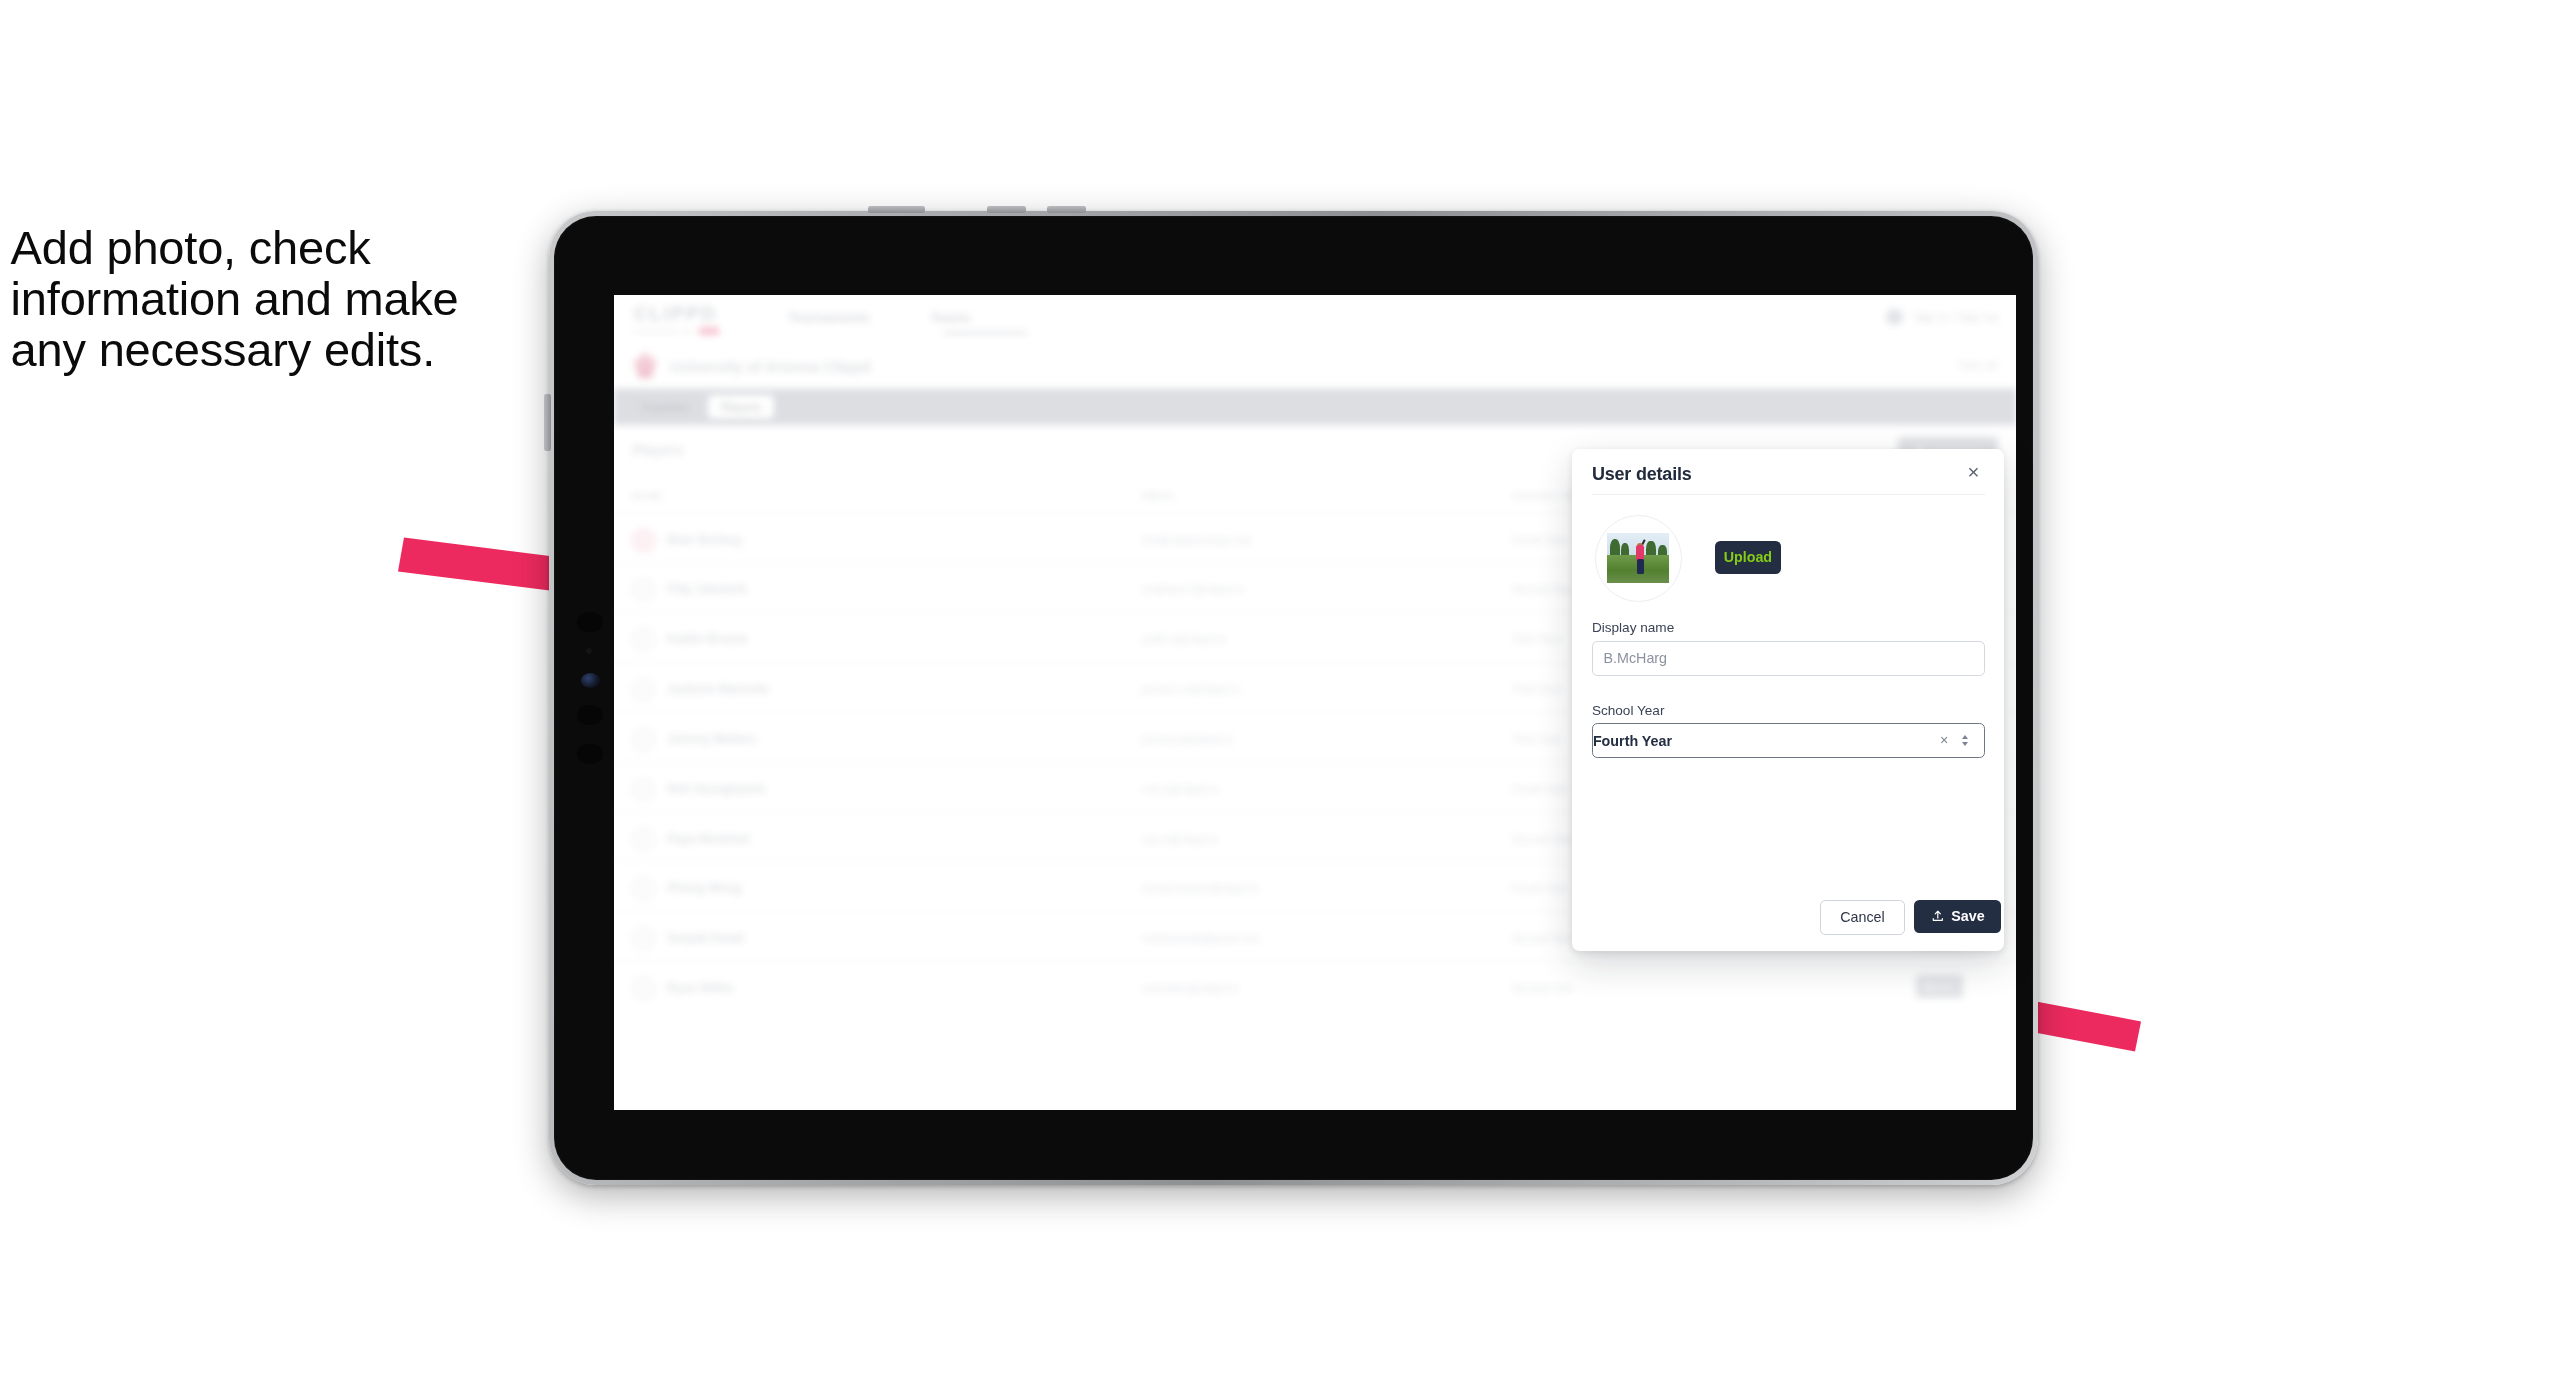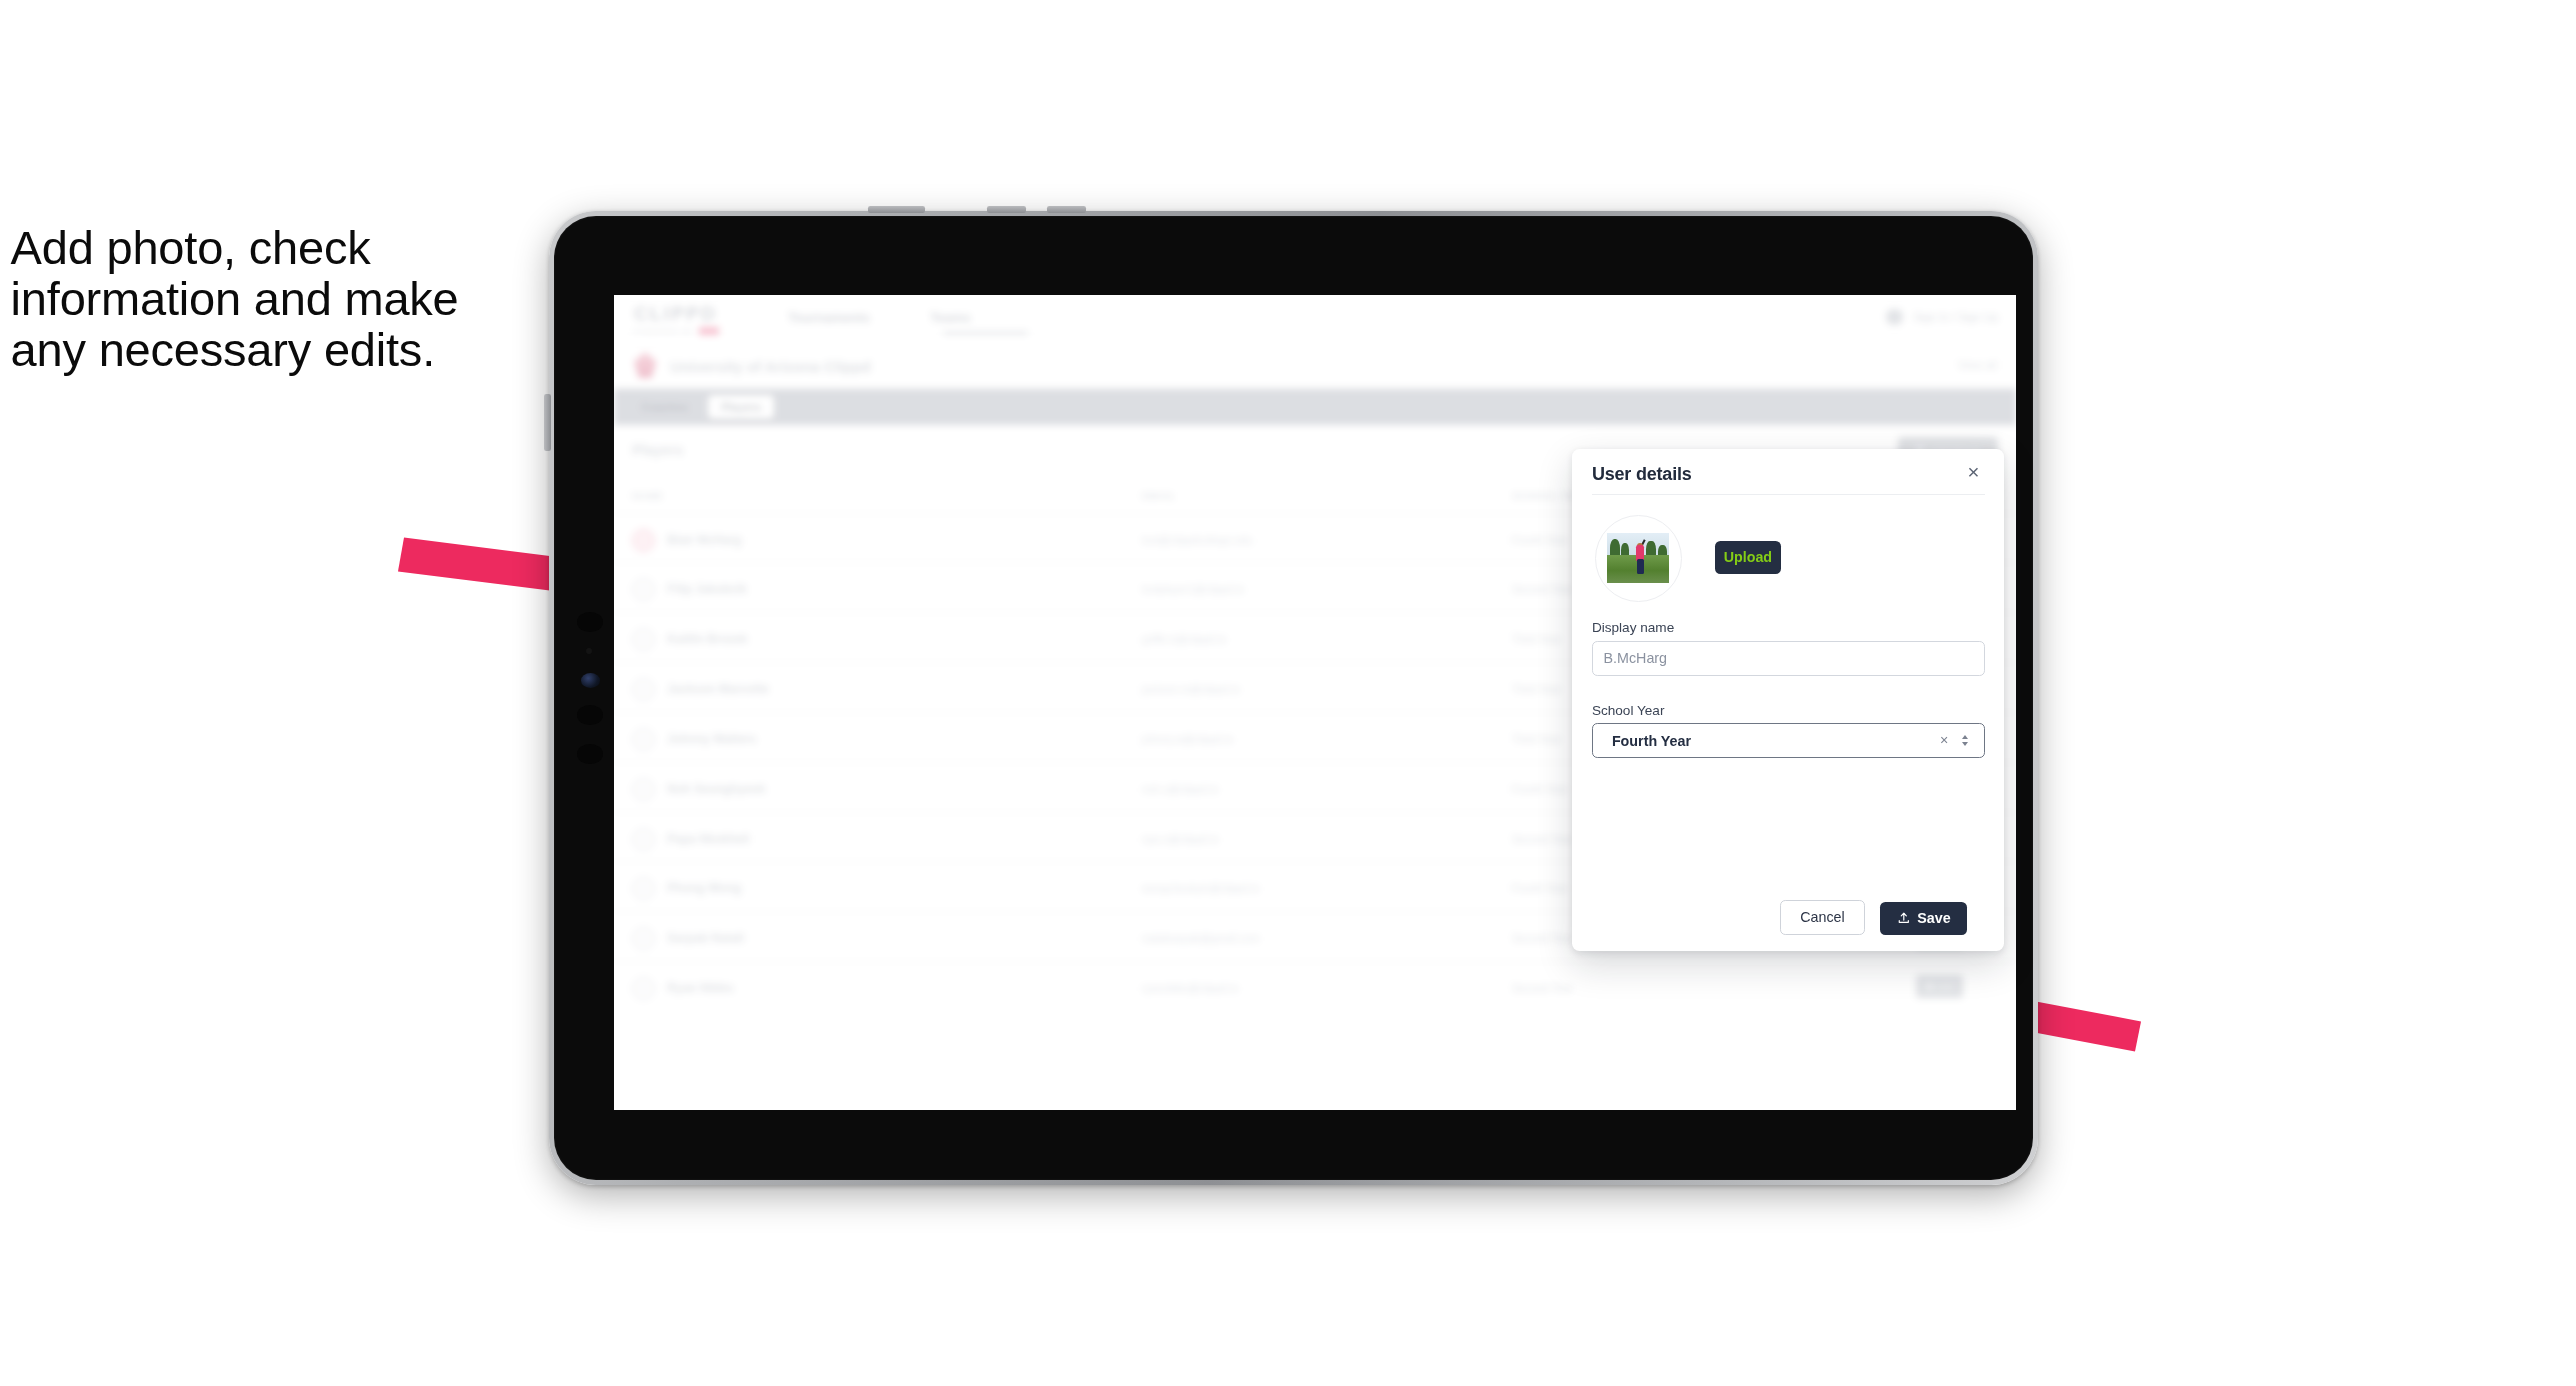"Fourth Year" #select-box { padding: 0 53px 0 19px -> 0 53px 0 0 }
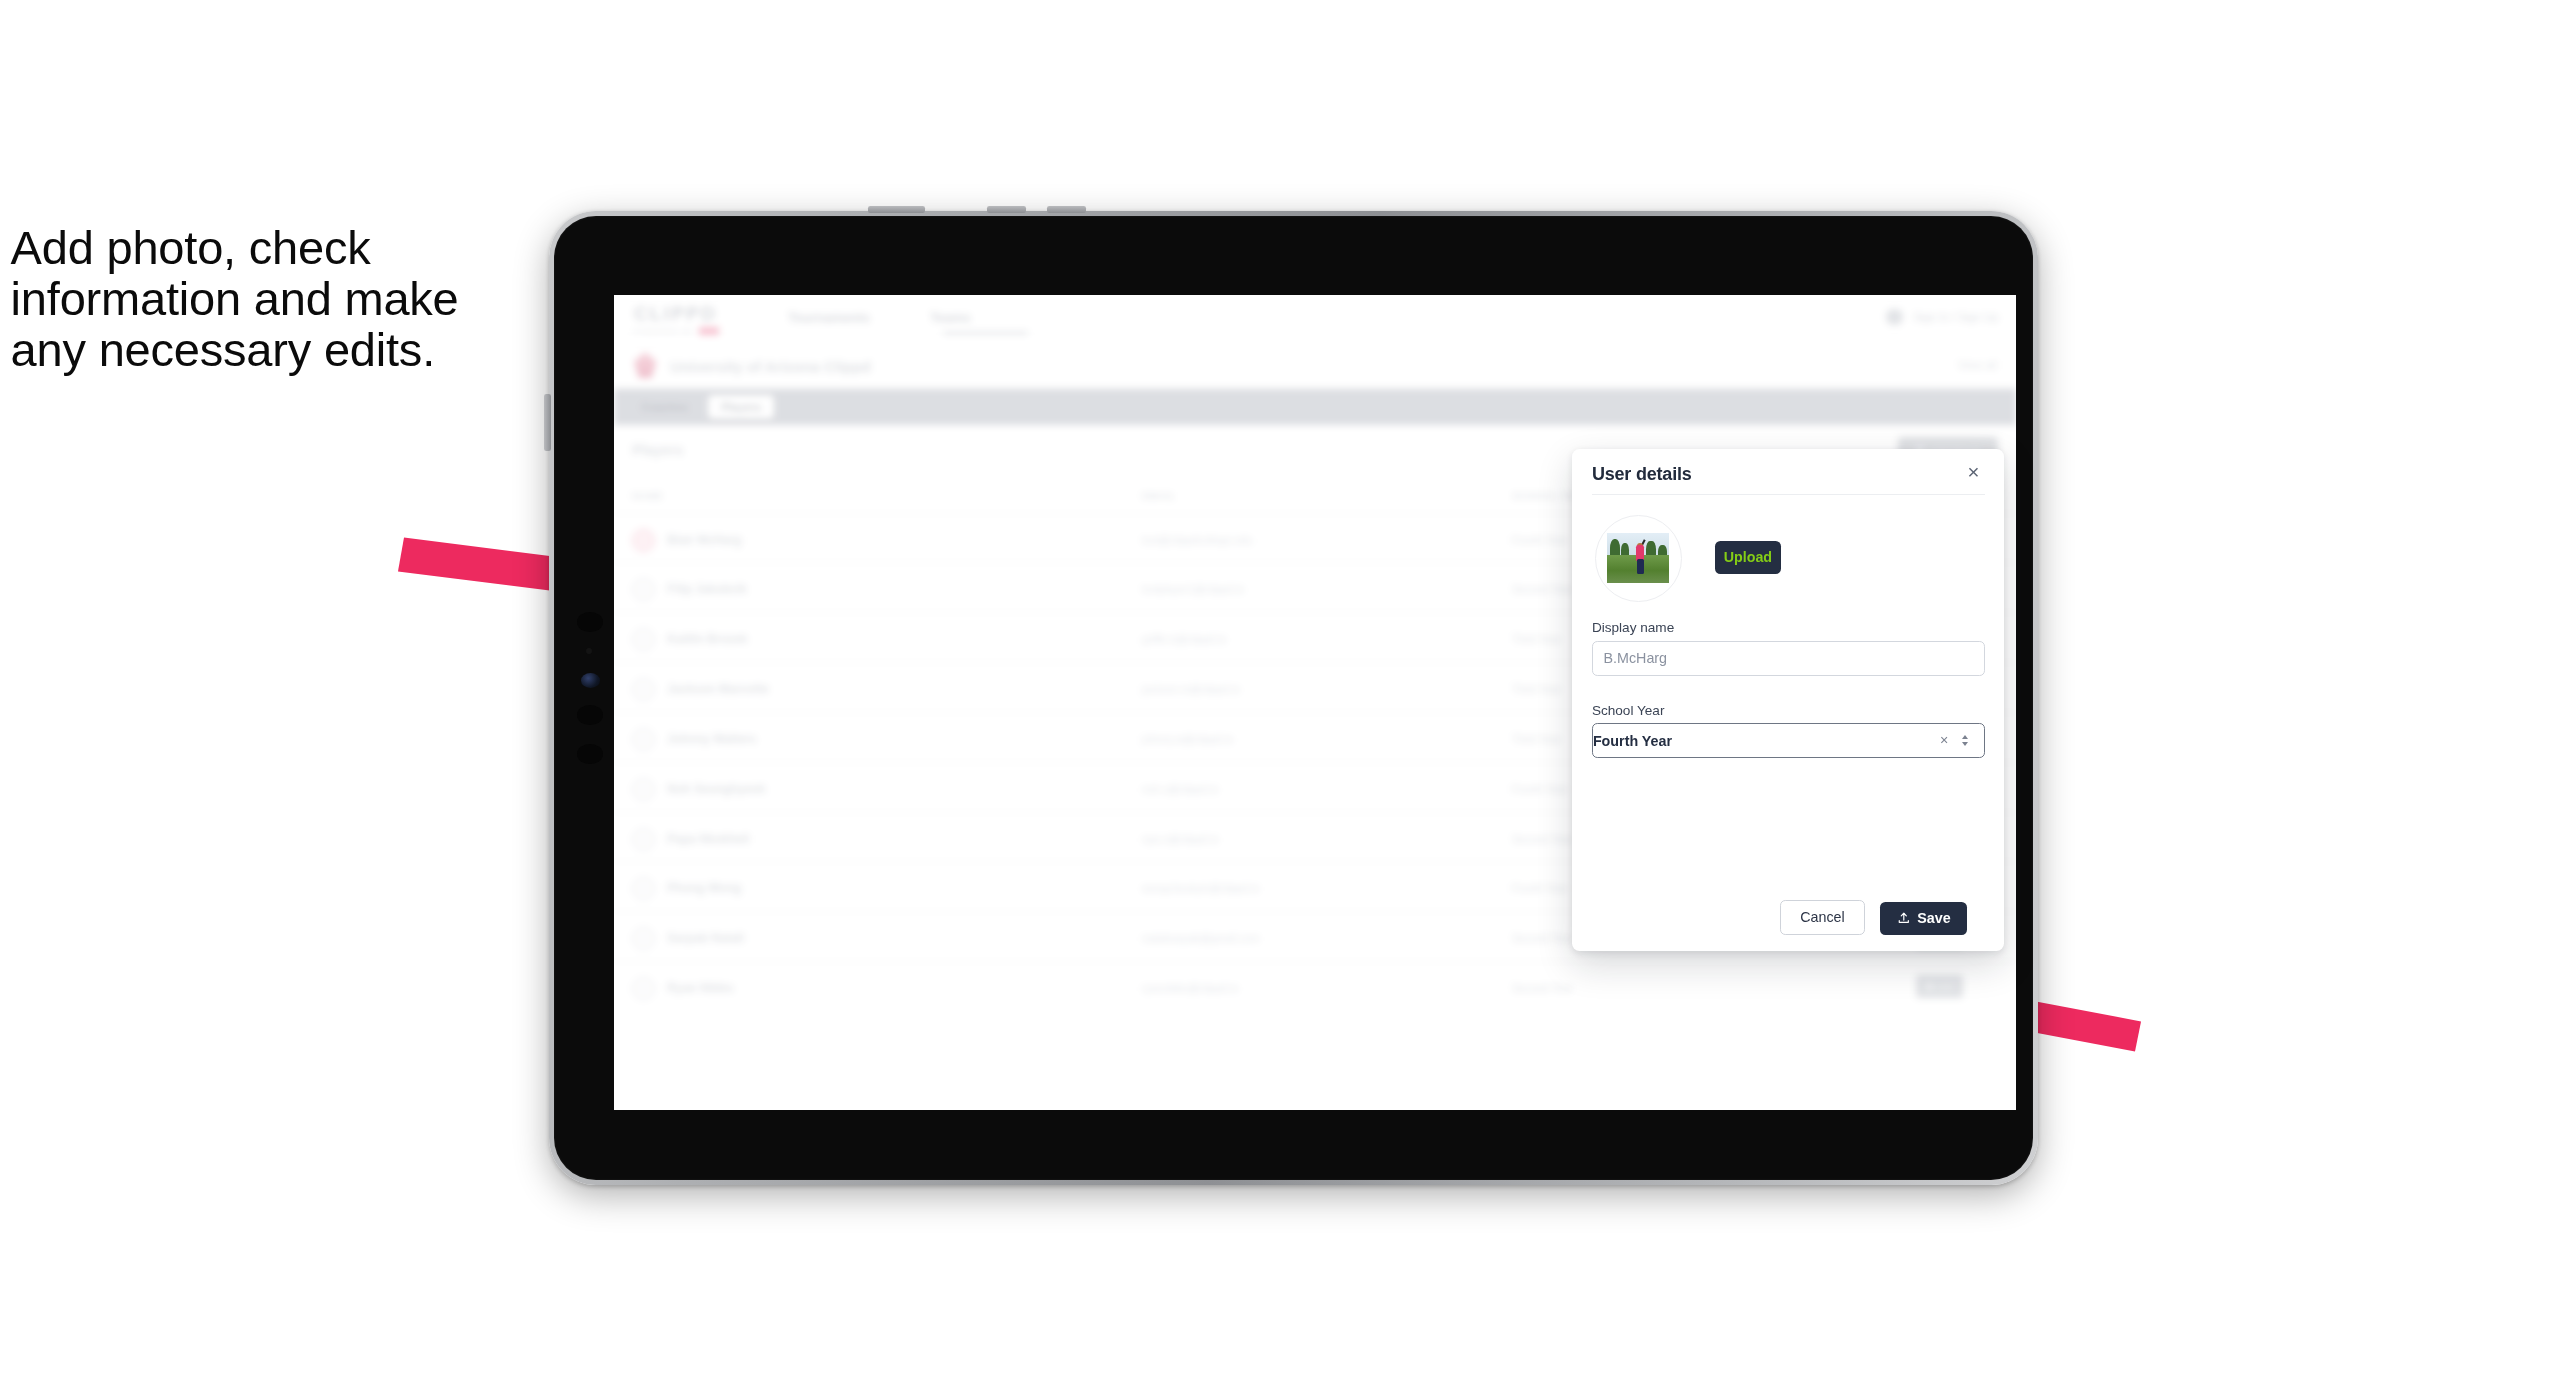"Cancel" #modal-foot { align-items: flex-end -> flex-start; gap: 15px -> 9px; right: 37px -> 3px }
